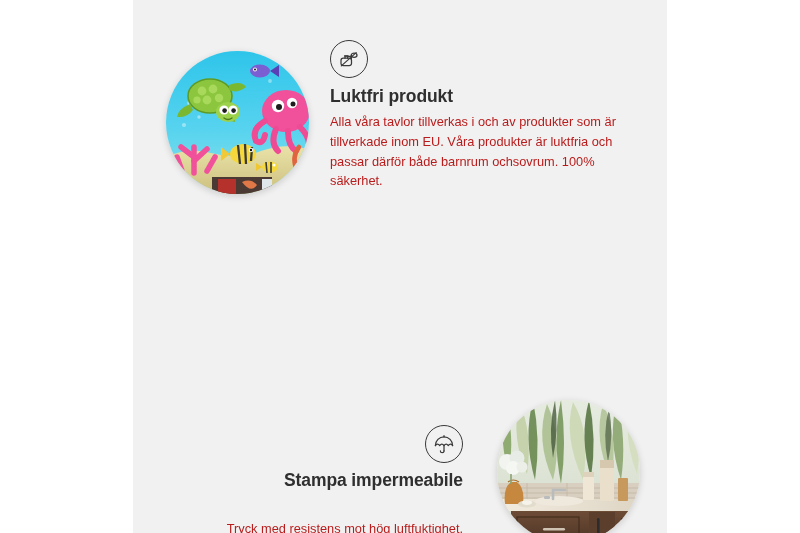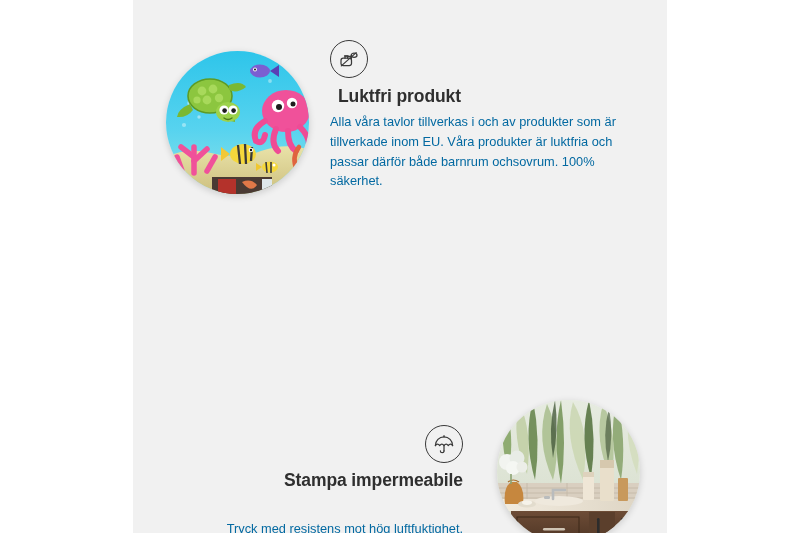"Luktfri produkt" #text1 .f-title { margin-left: 8px -> none }
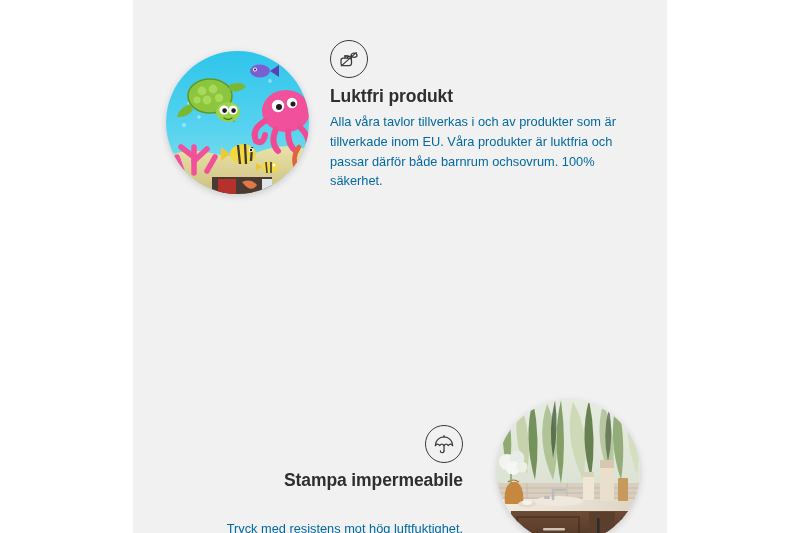"Alla våra tavlor tillverkas i" .f-desc { color: #0369a1 -> #b91c1c }
